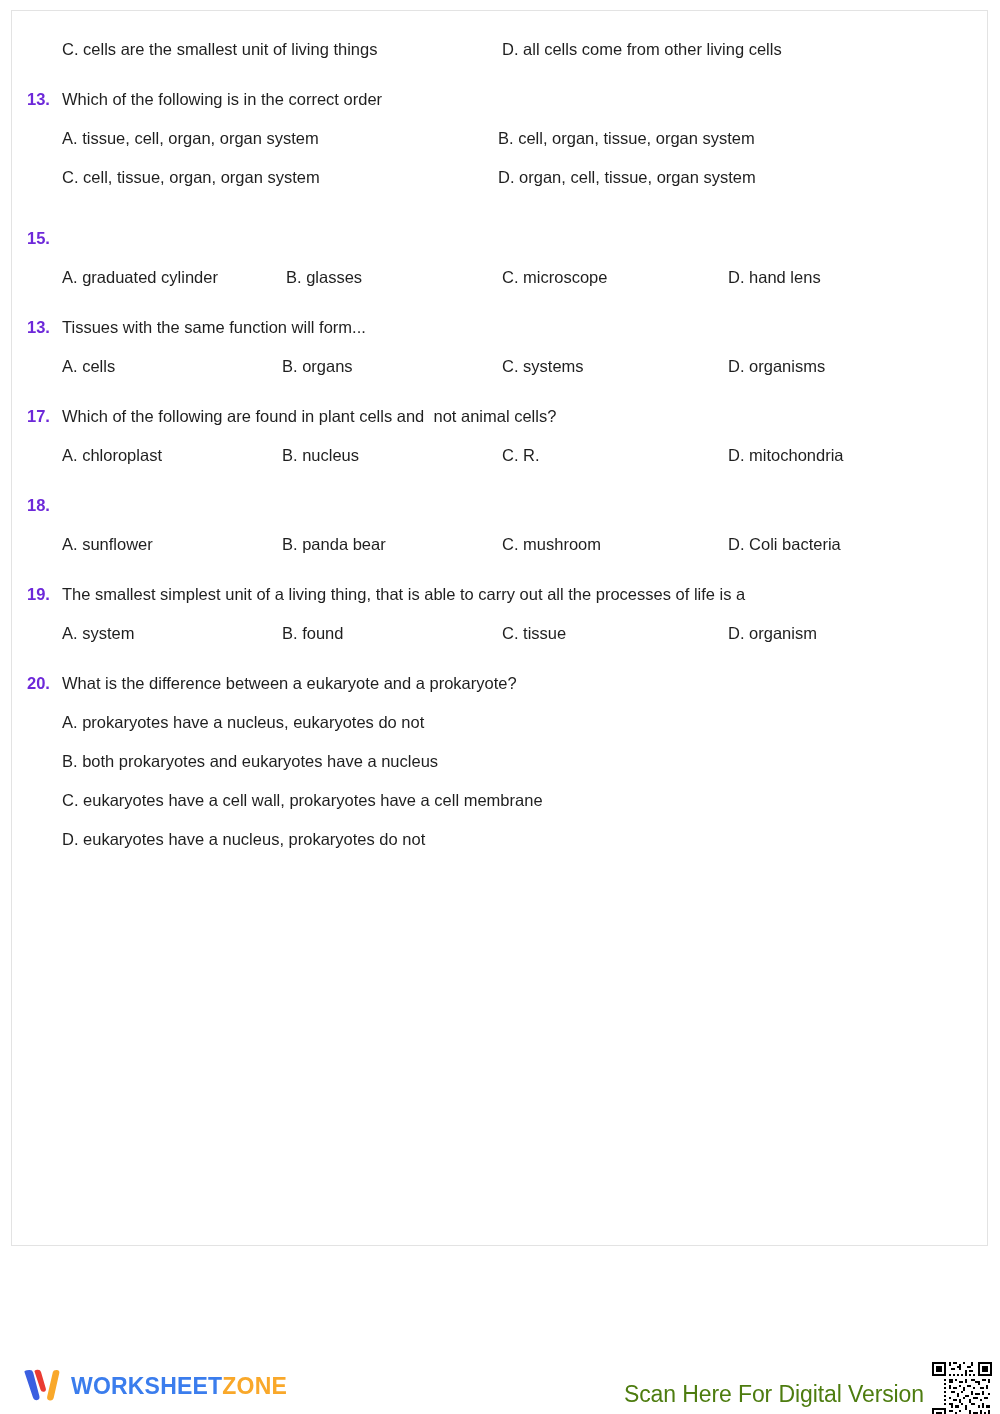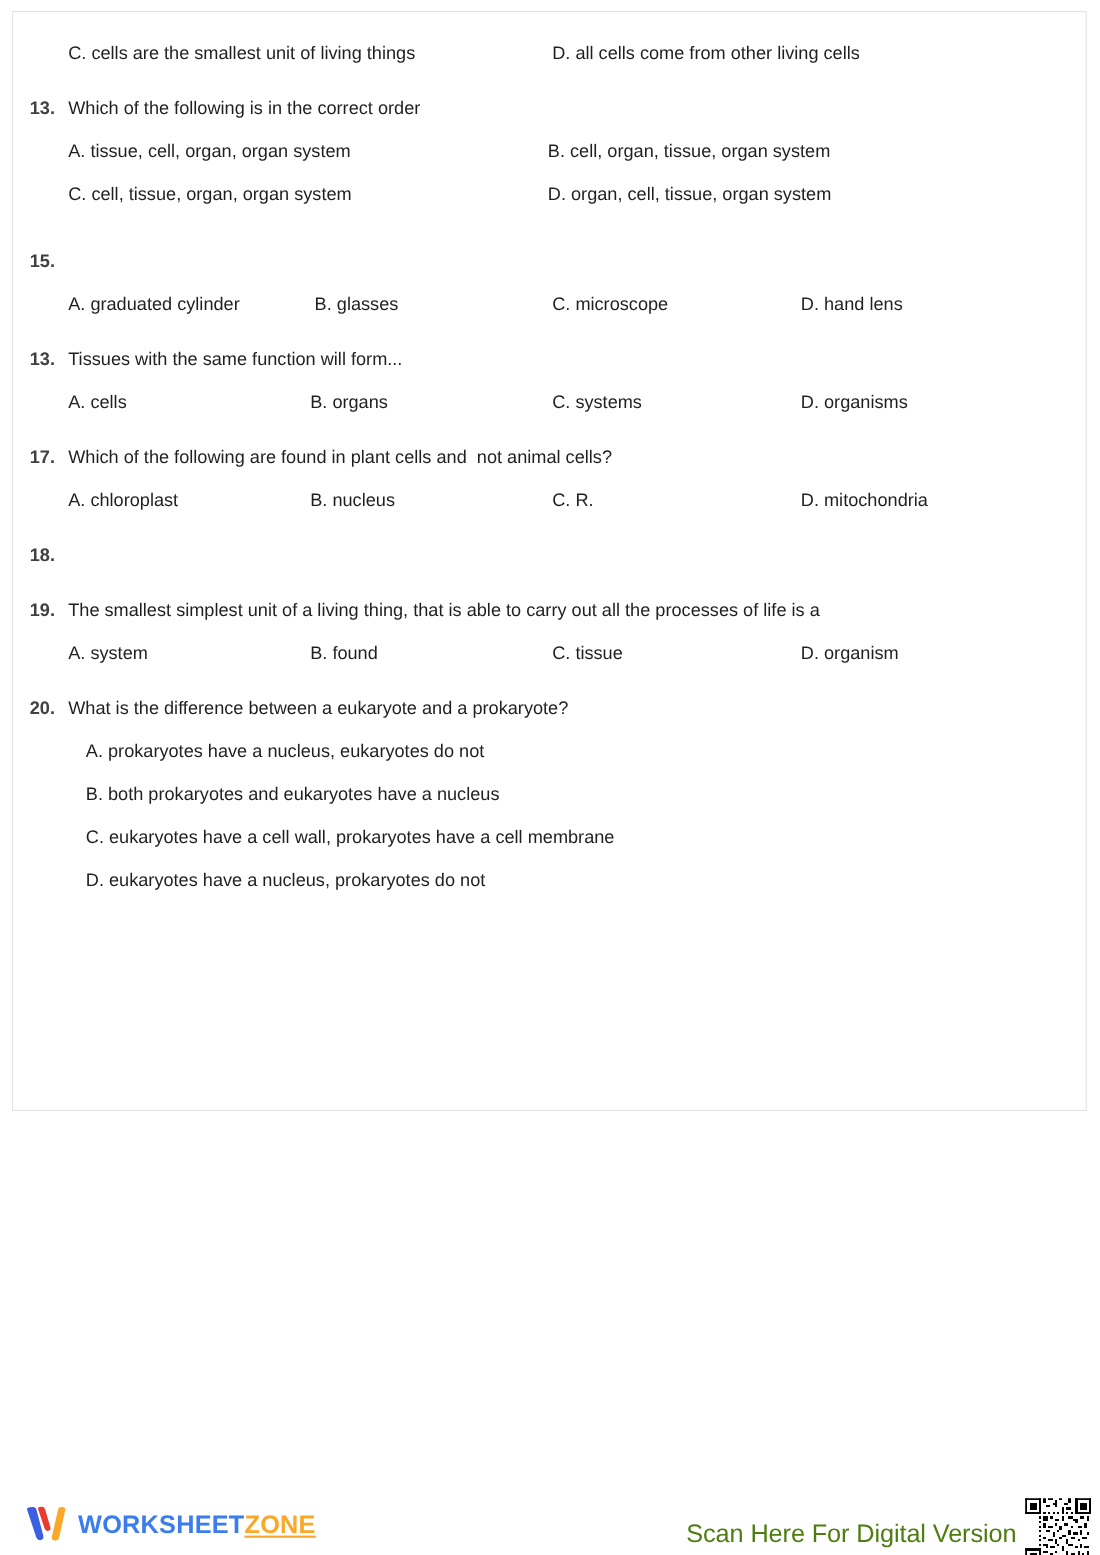"C. cells are the smallest" .page { height: 1000px -> 1236px }
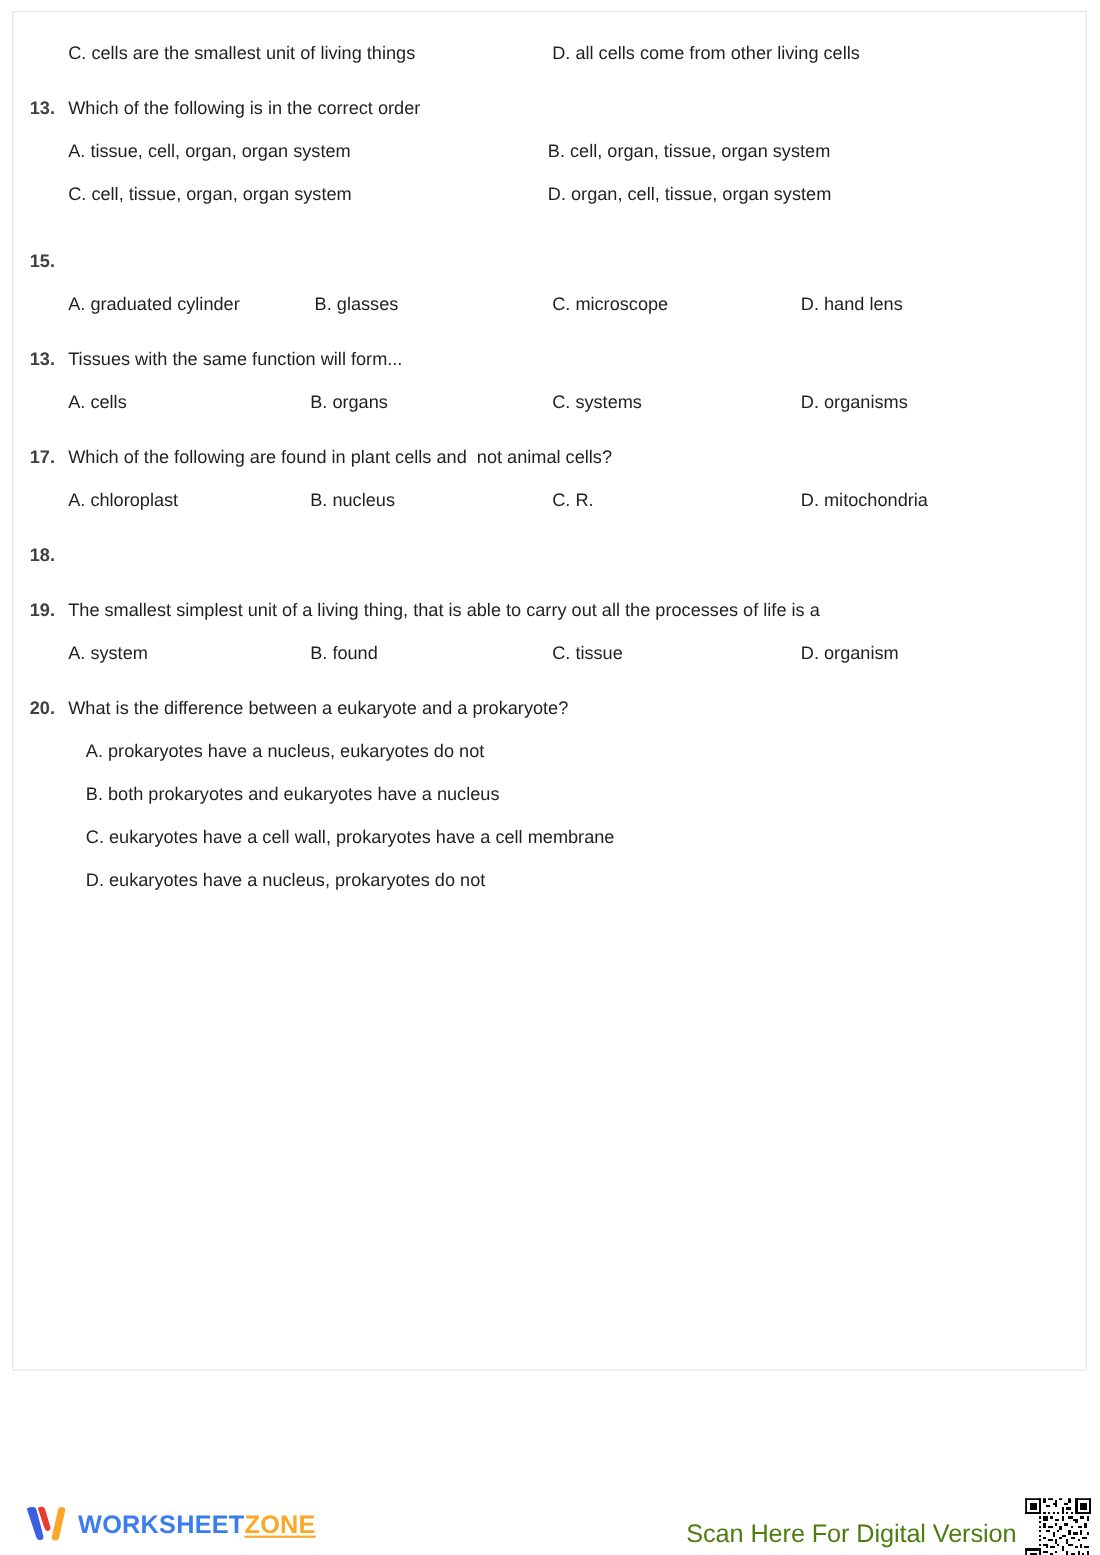"13." .qnum { color: #404040 -> #6d28d9 }
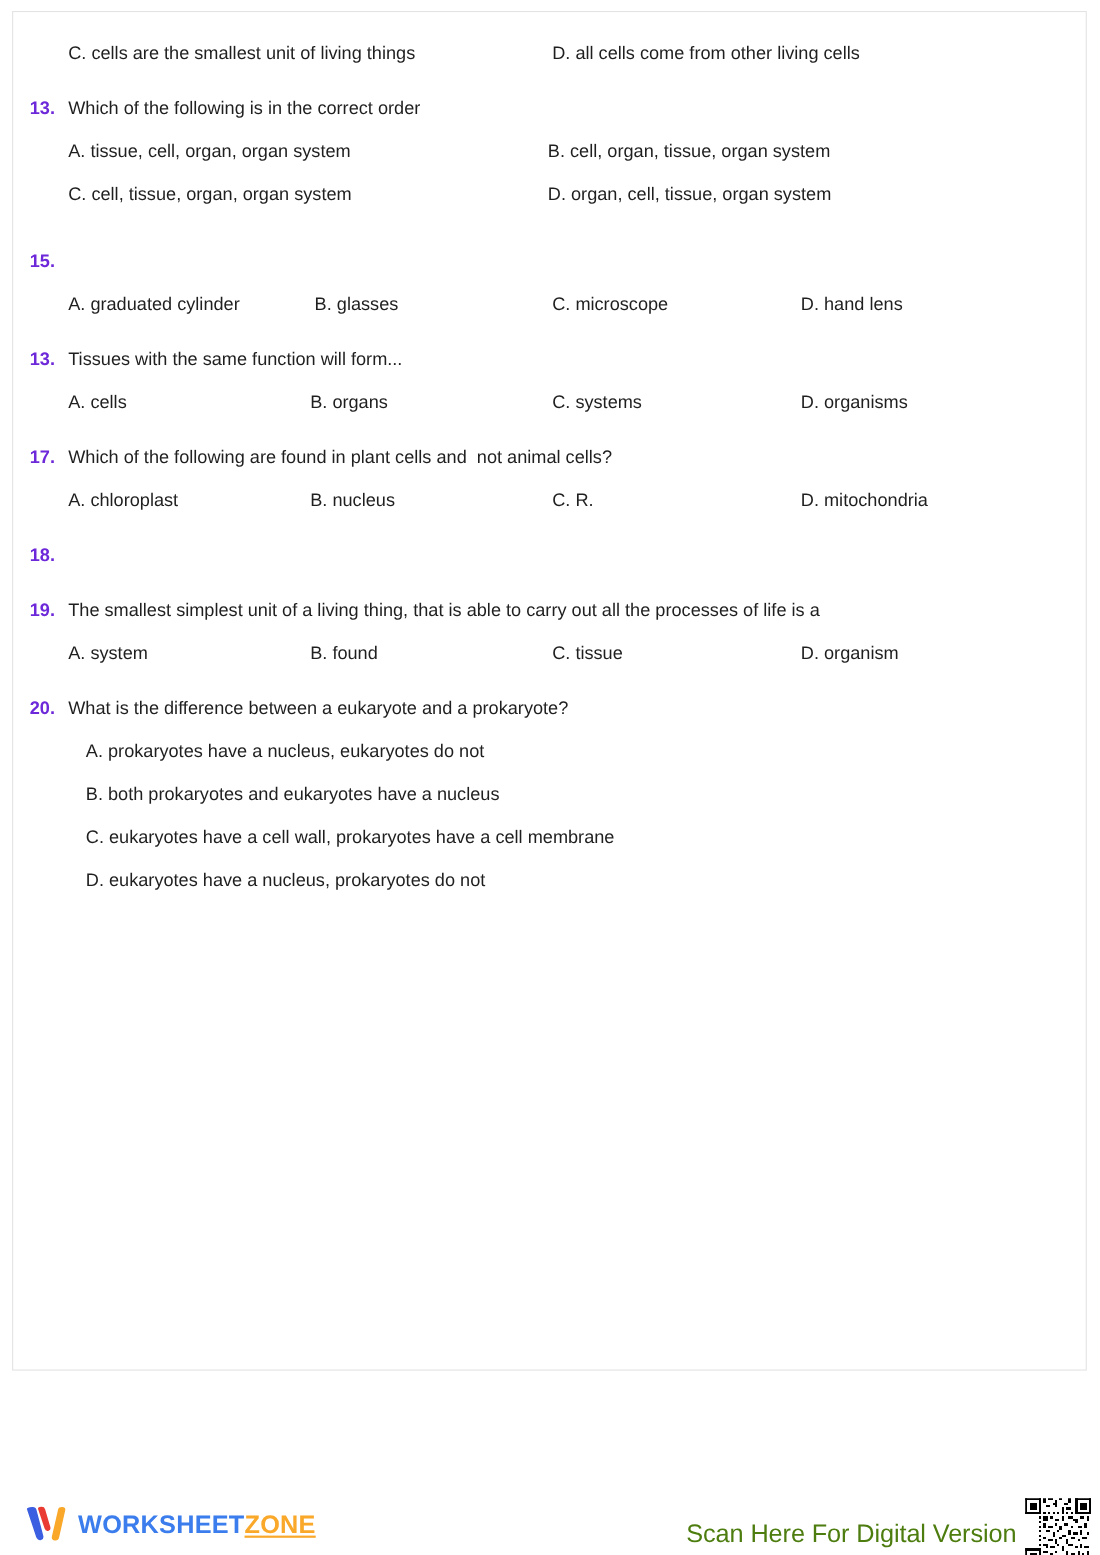"A. sunflower" div.opt-row { html: none -> <div> <span>A. sunflower</span> <span>B. panda bear</span> <span>C. mushroom</span> <span>D. Coli bacteria</span> </div> }
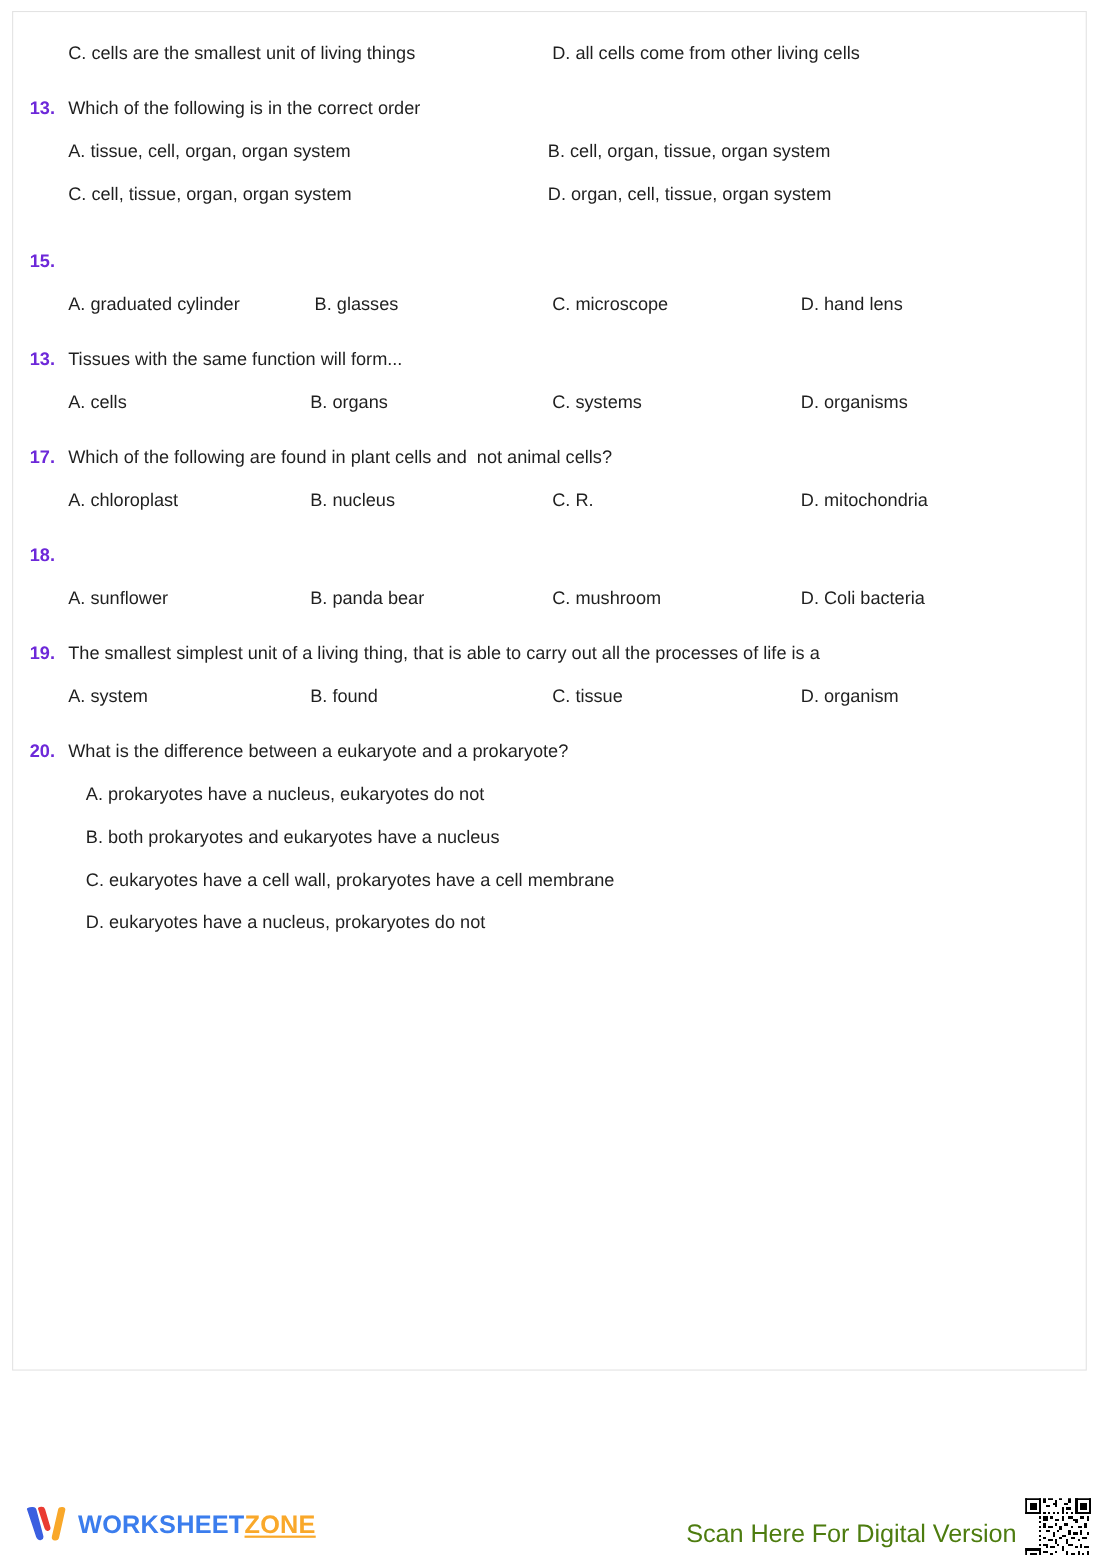"A. prokaryotes have a nucleus," .opt-stack .opt { margin-left: 16px -> none }
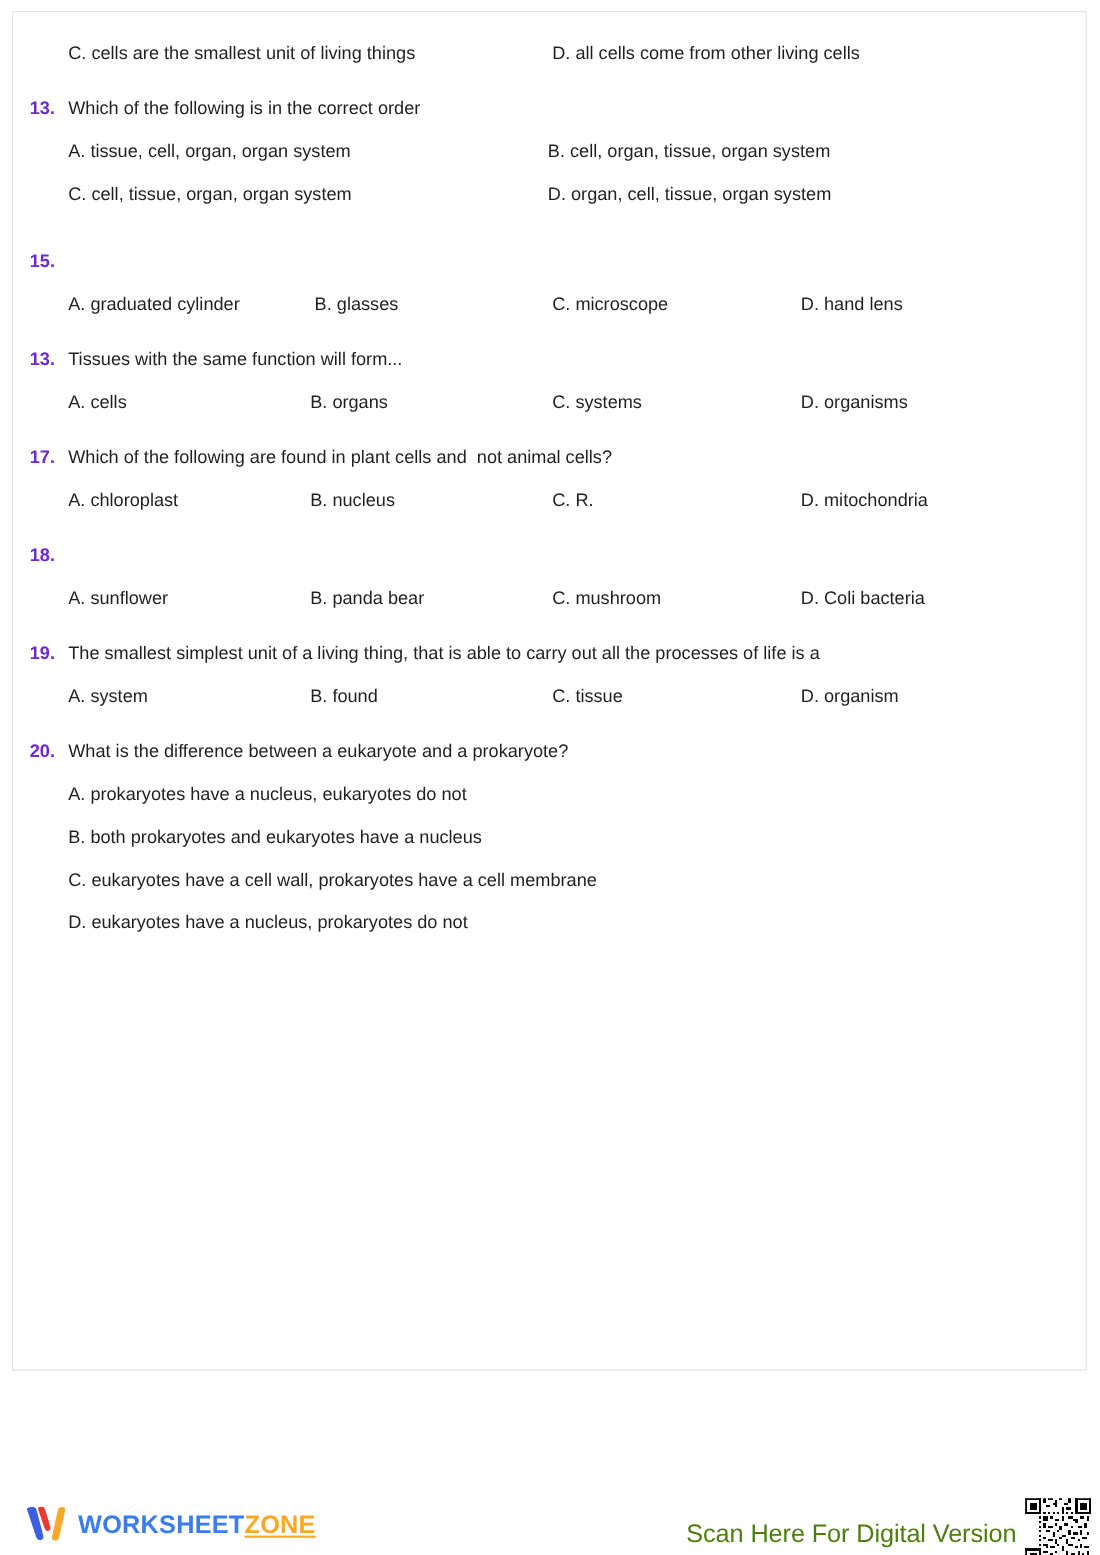"ZONE" .brand-b { text-decoration: underline -> none }
